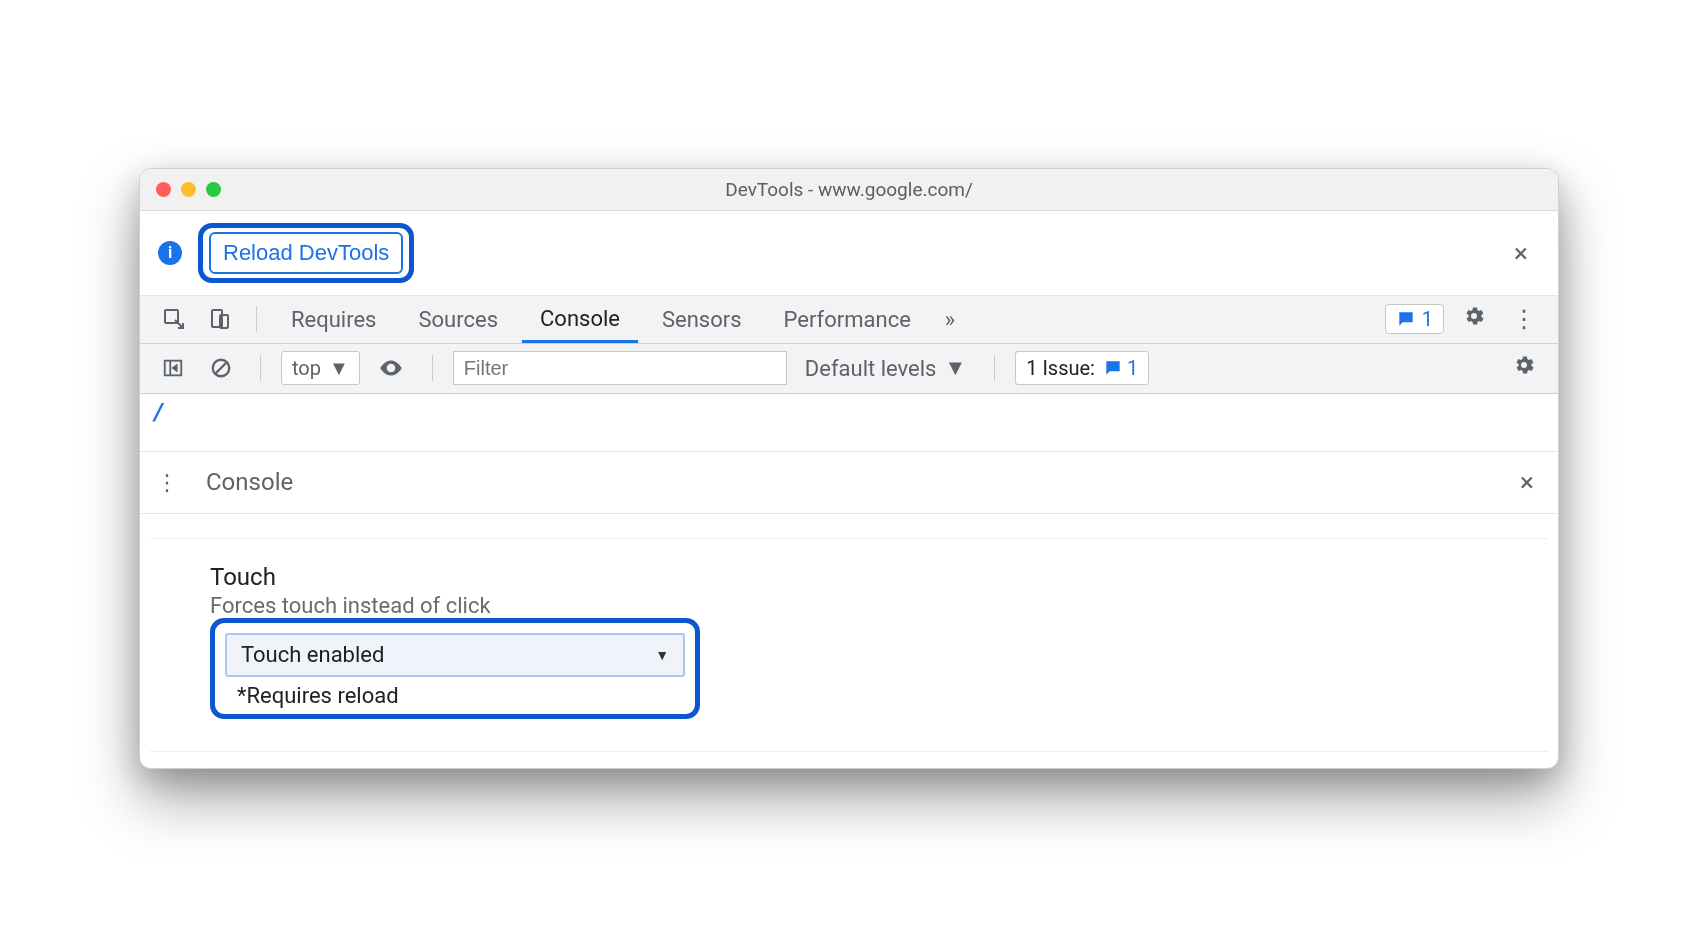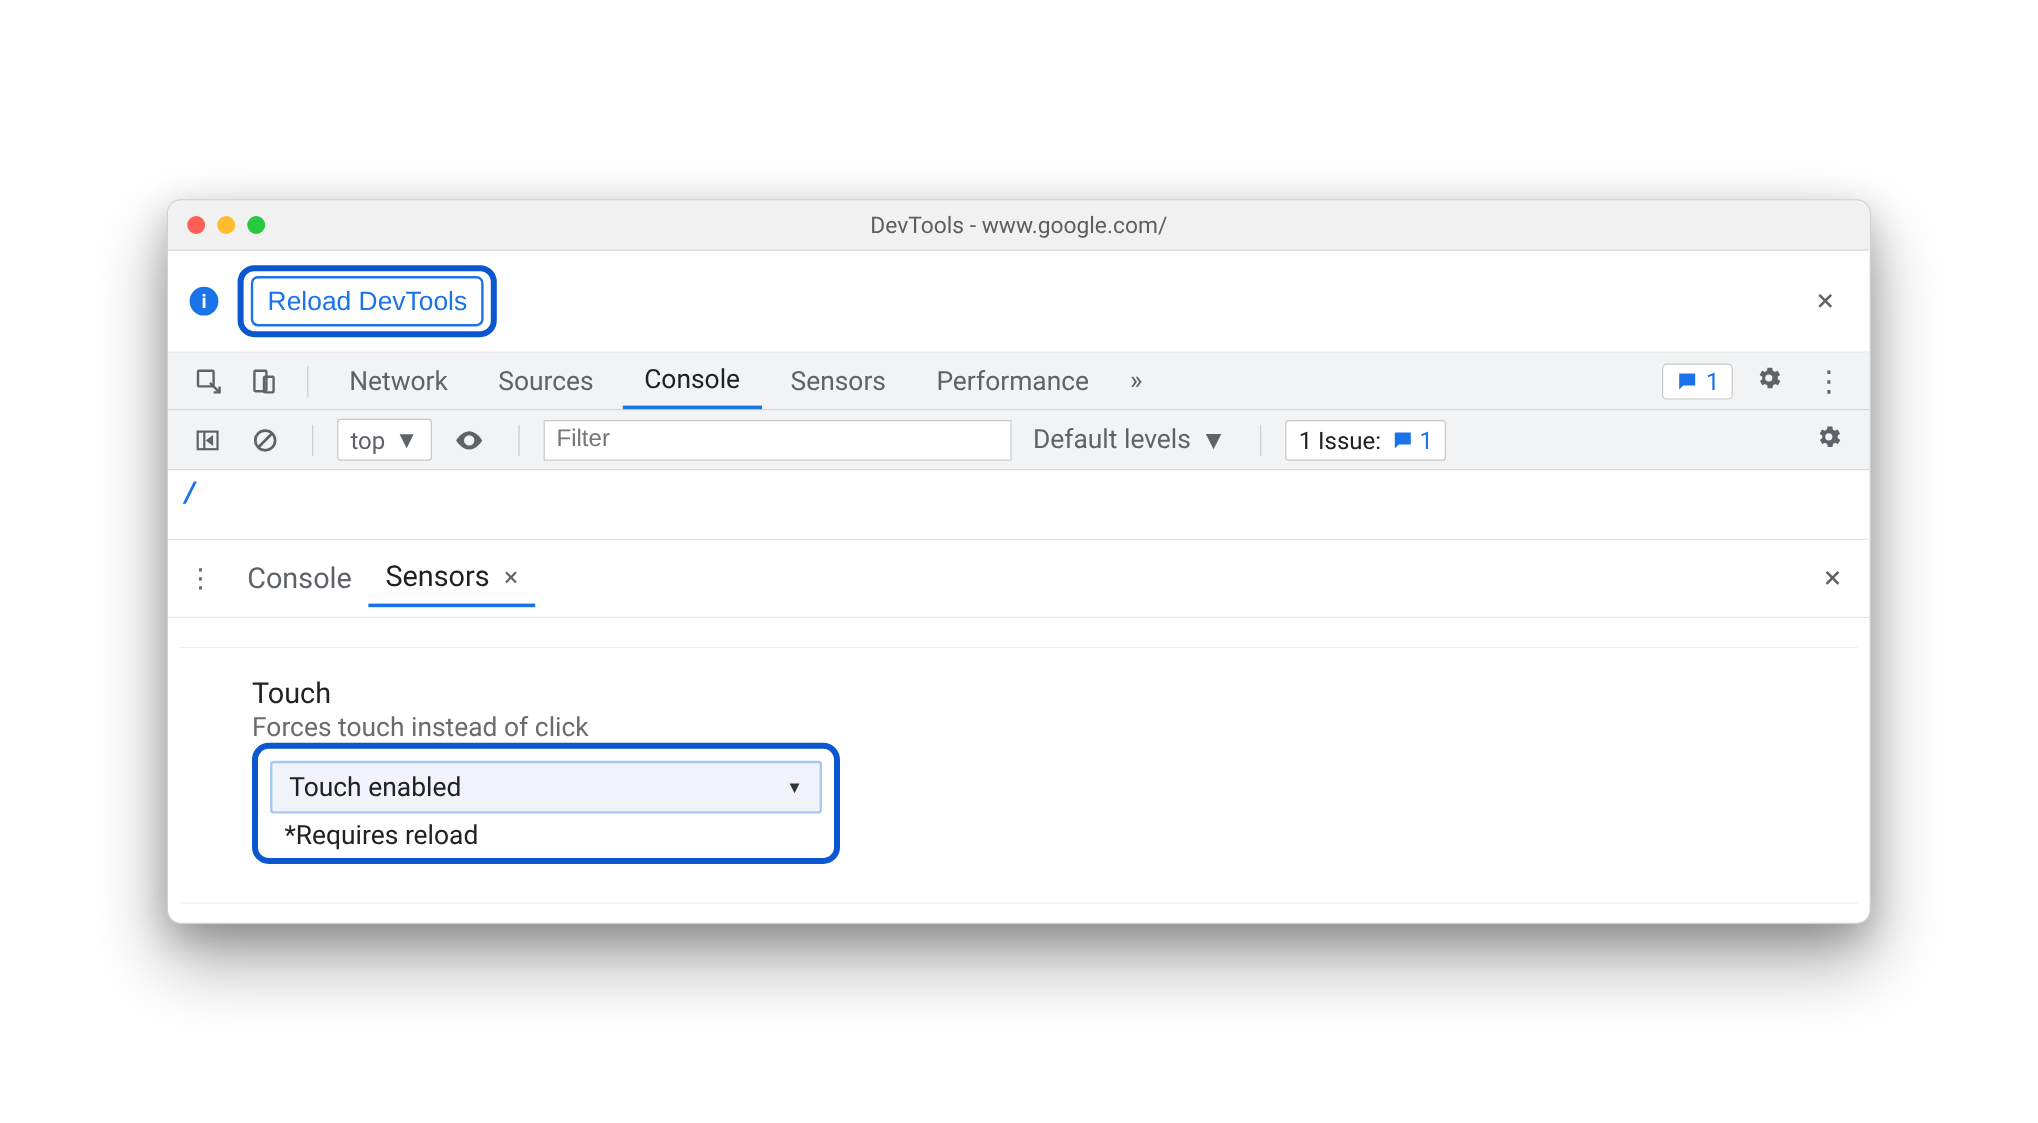"Network" span.tab { text: Network -> Requires }
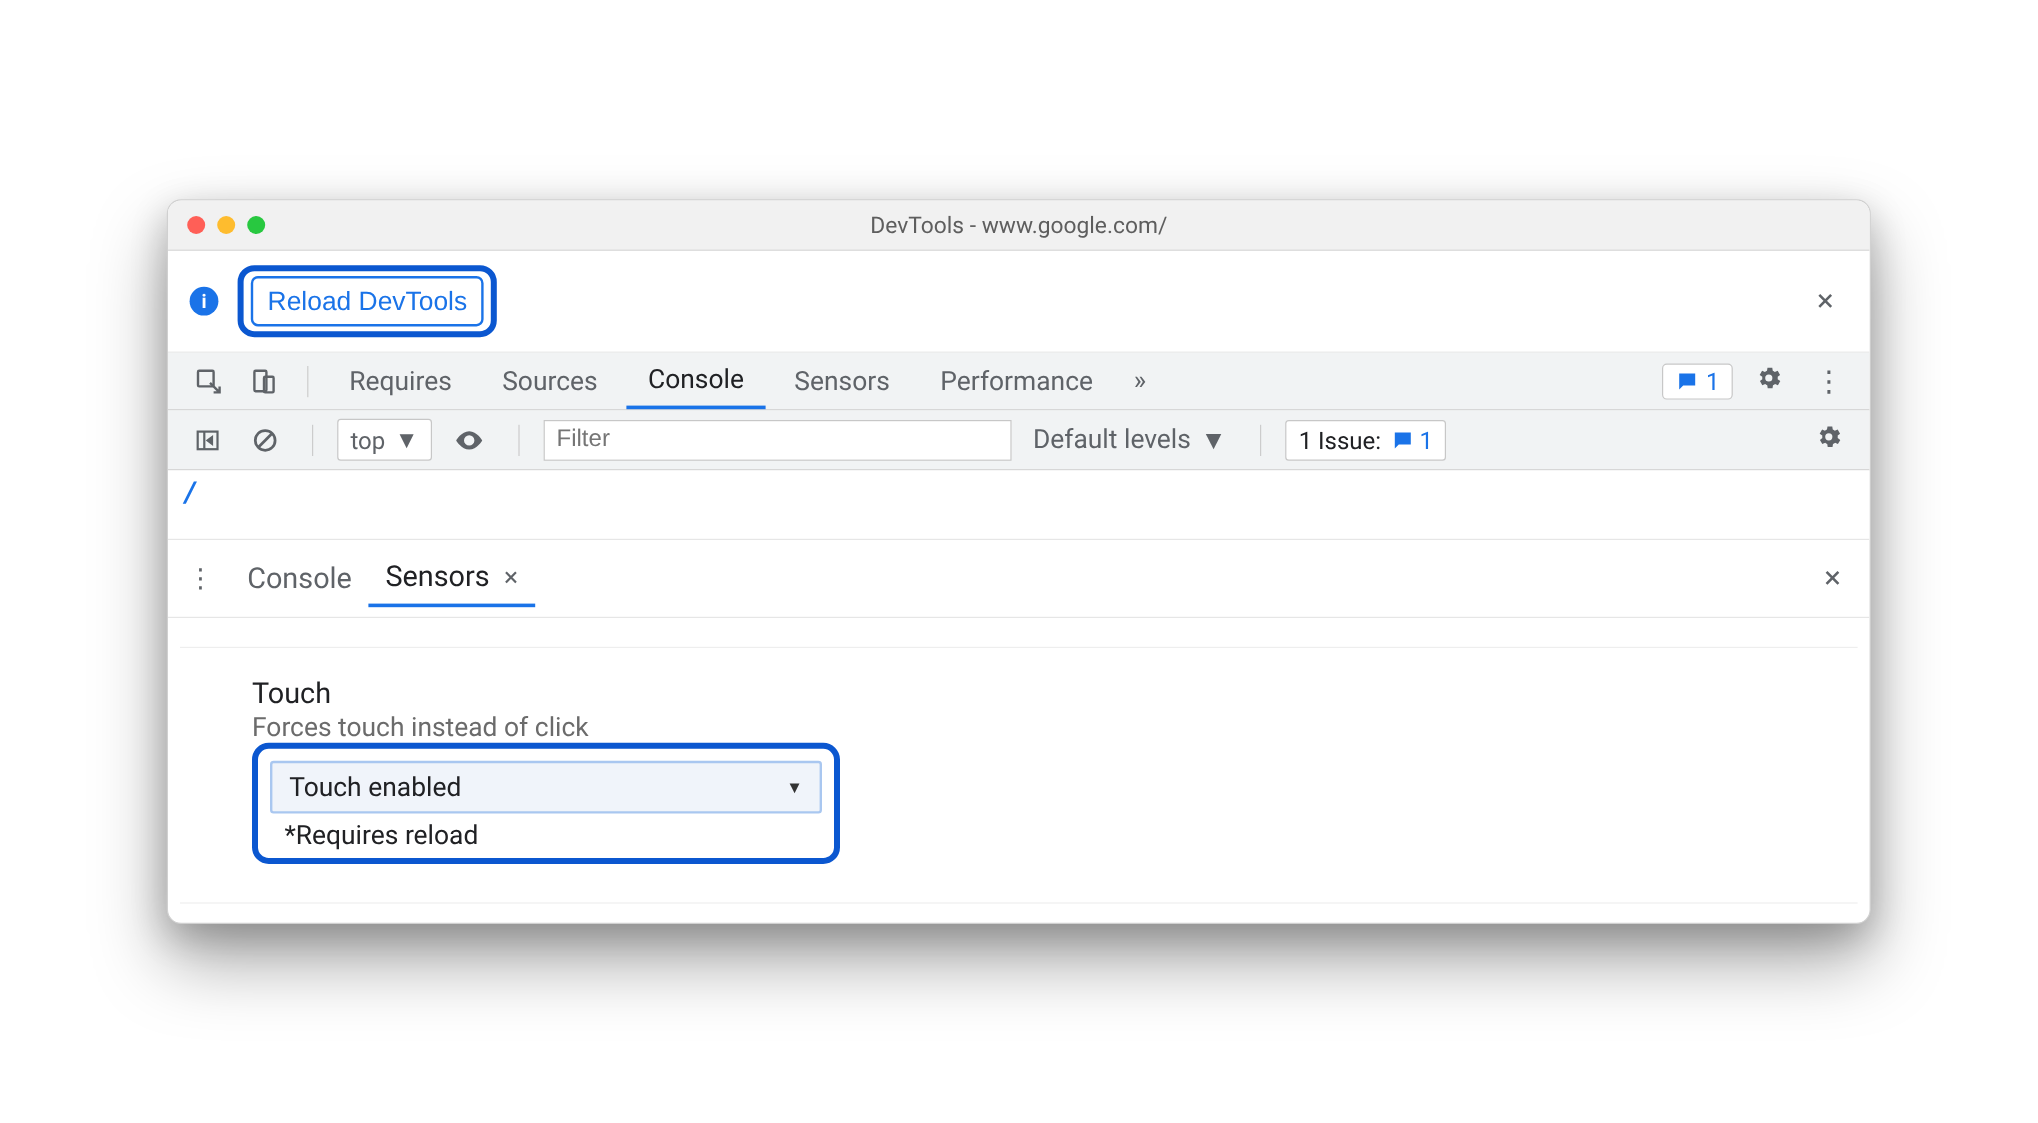"Filter" .filter-input { width: 390px -> 334px }
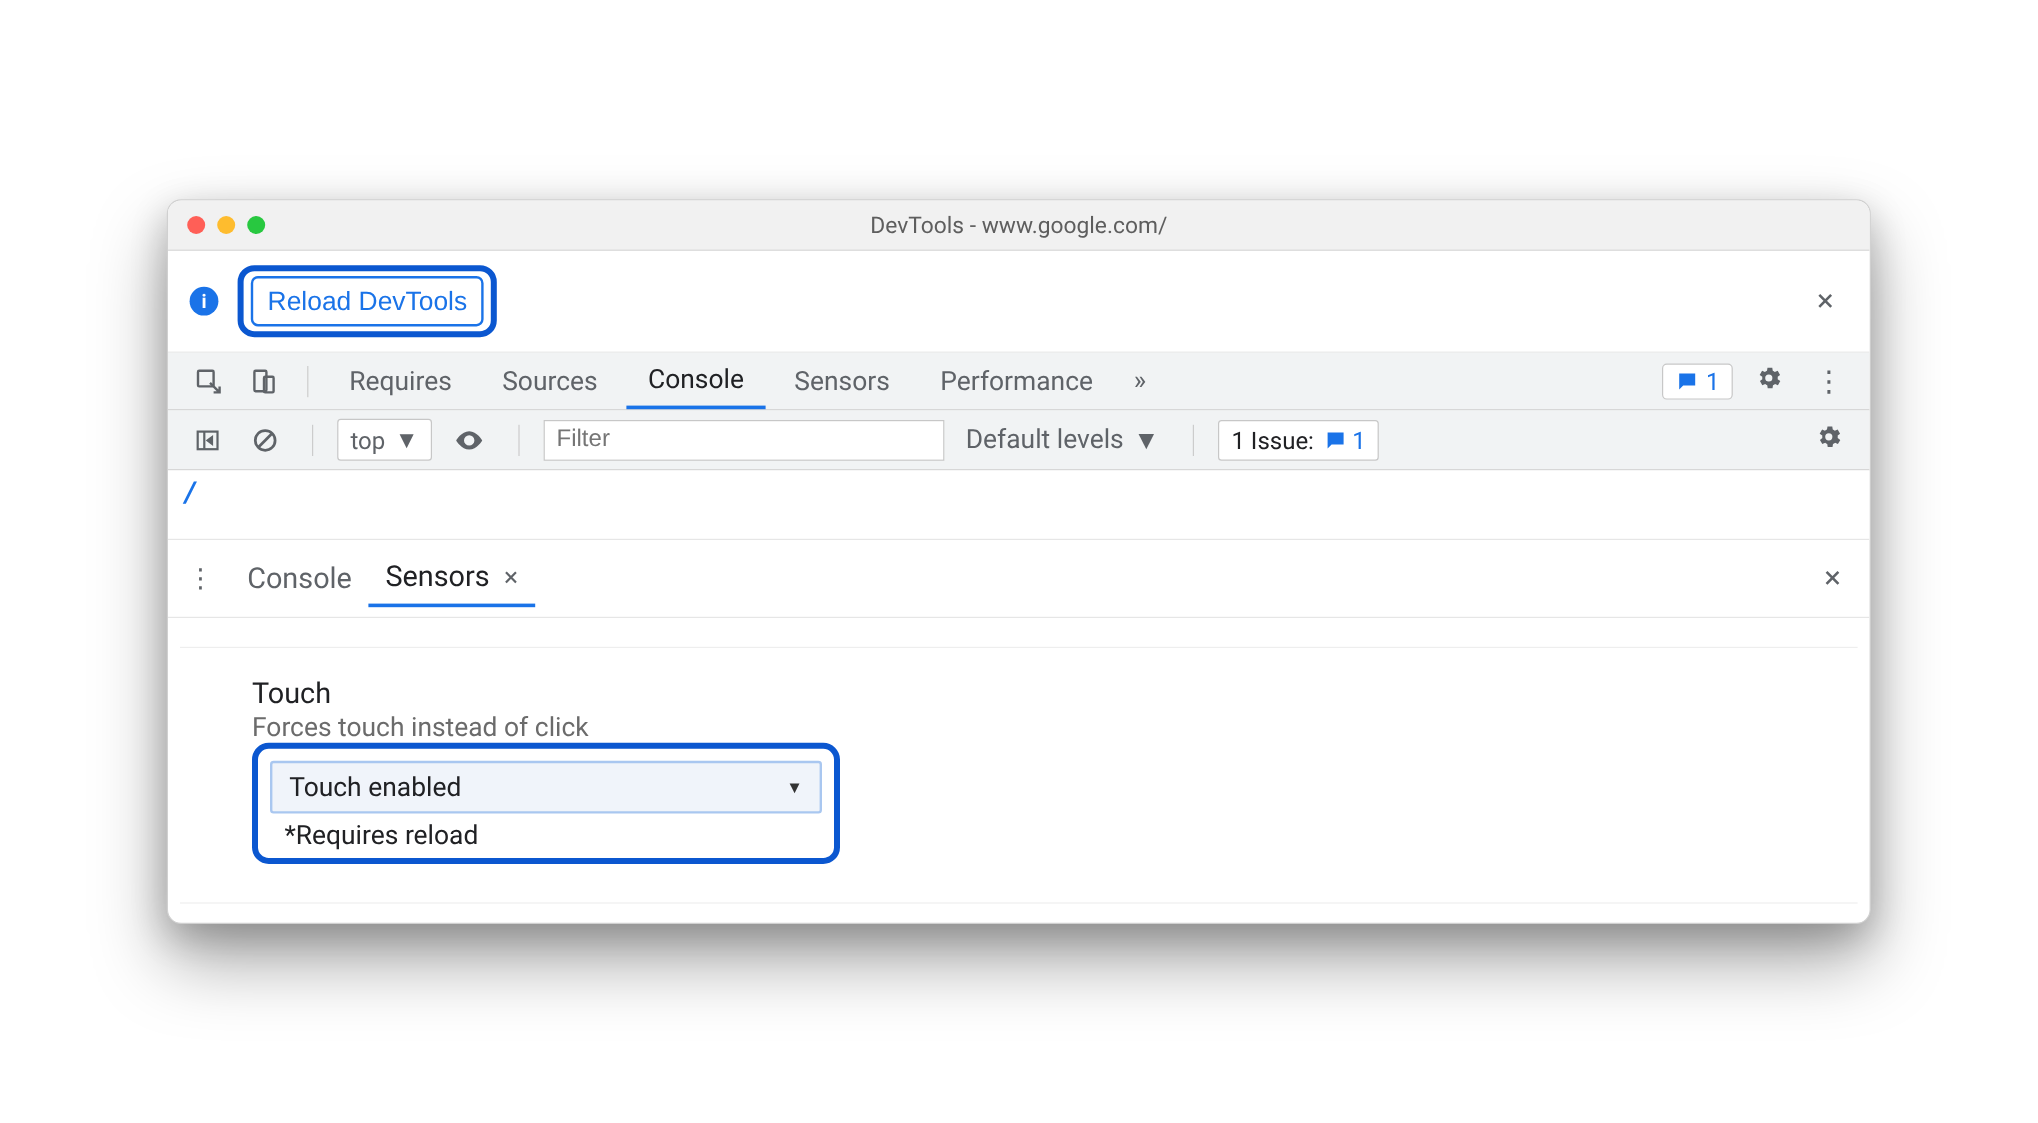"Sensors ×" span.dtab { html: <span> <span>Sensors</span> <span>×</span> </span> -> none }
